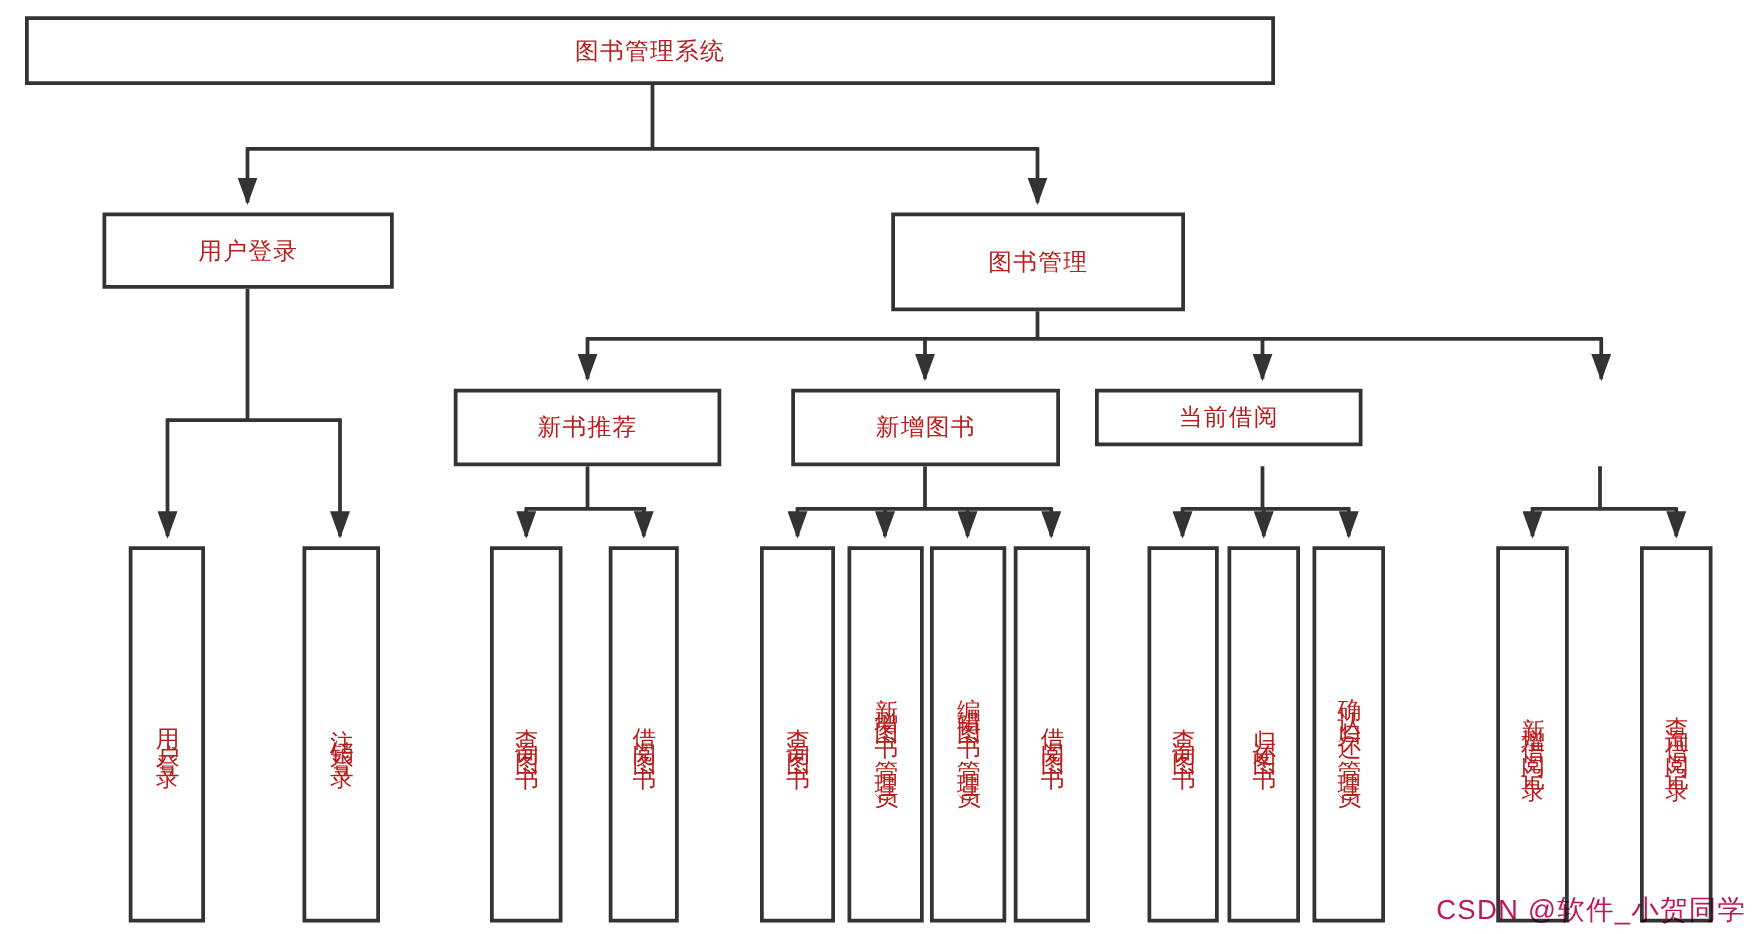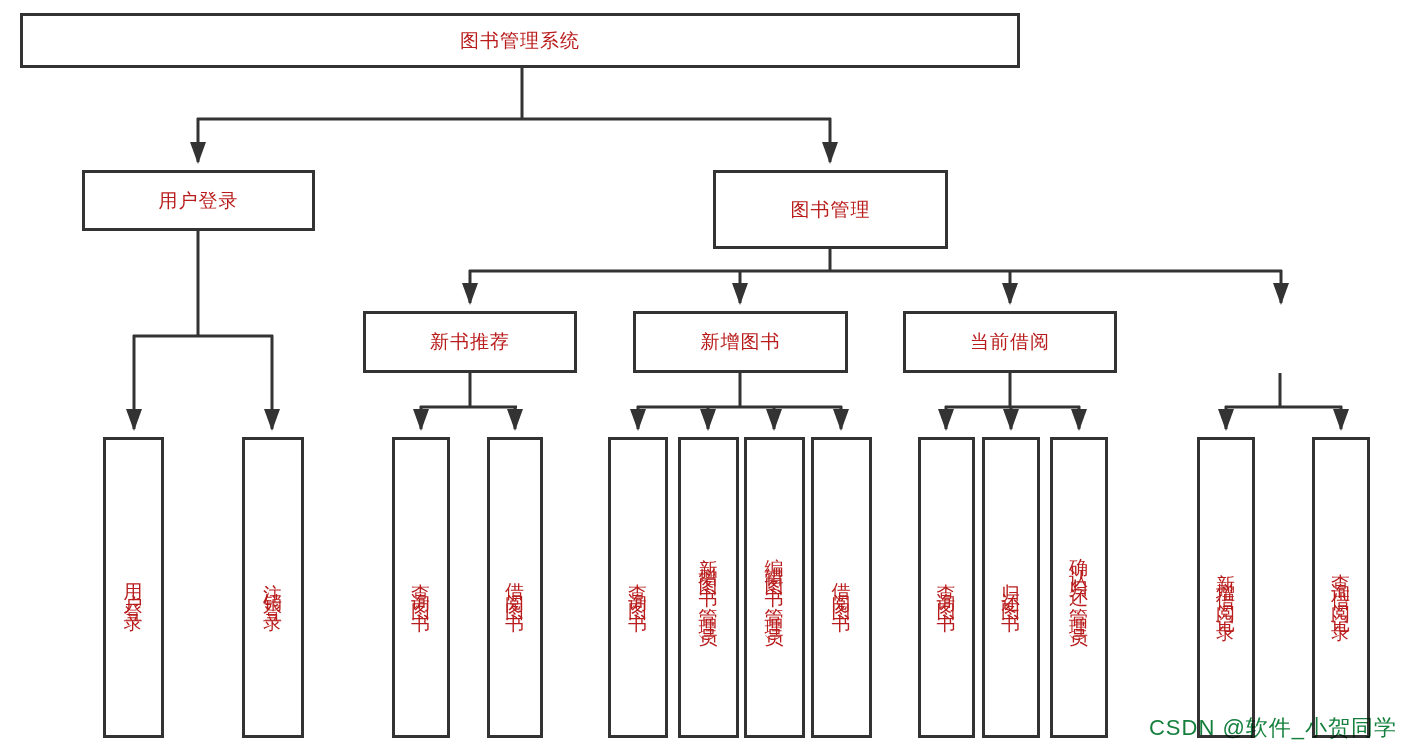"当前借阅" div.box { height: 62px -> 46px; left: 903px -> 876px }
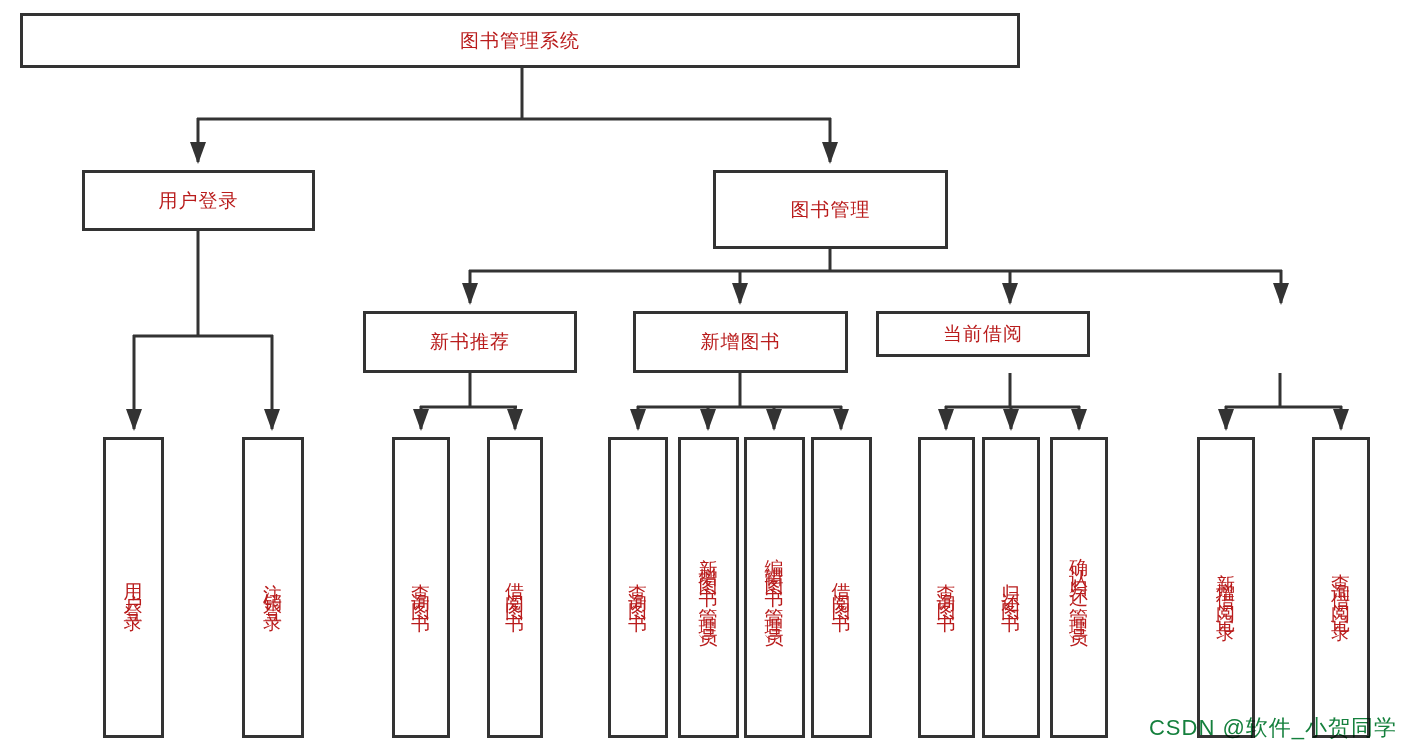"CSDN @软件_小贺同学" .watermark { color: #15803d -> #be185d }
